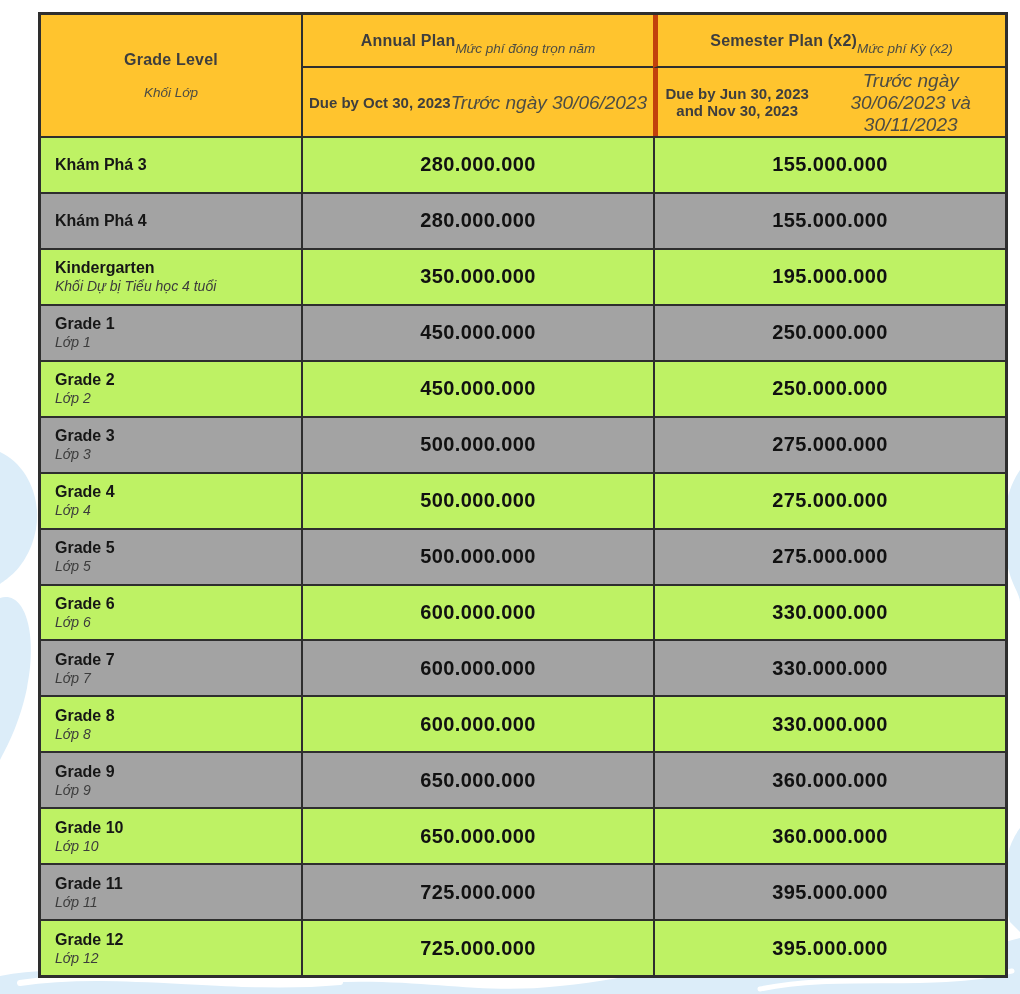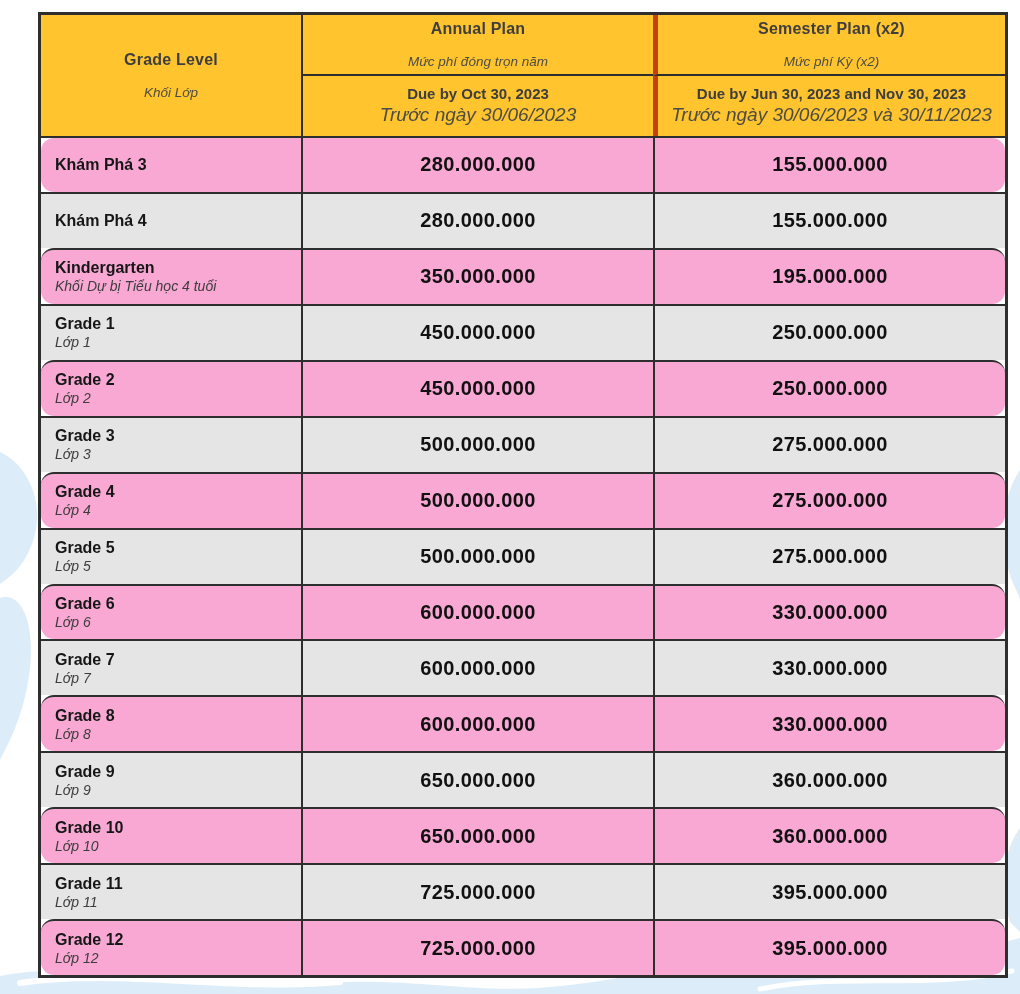"Annual Plan" .h-cell { flex-direction: column -> row }
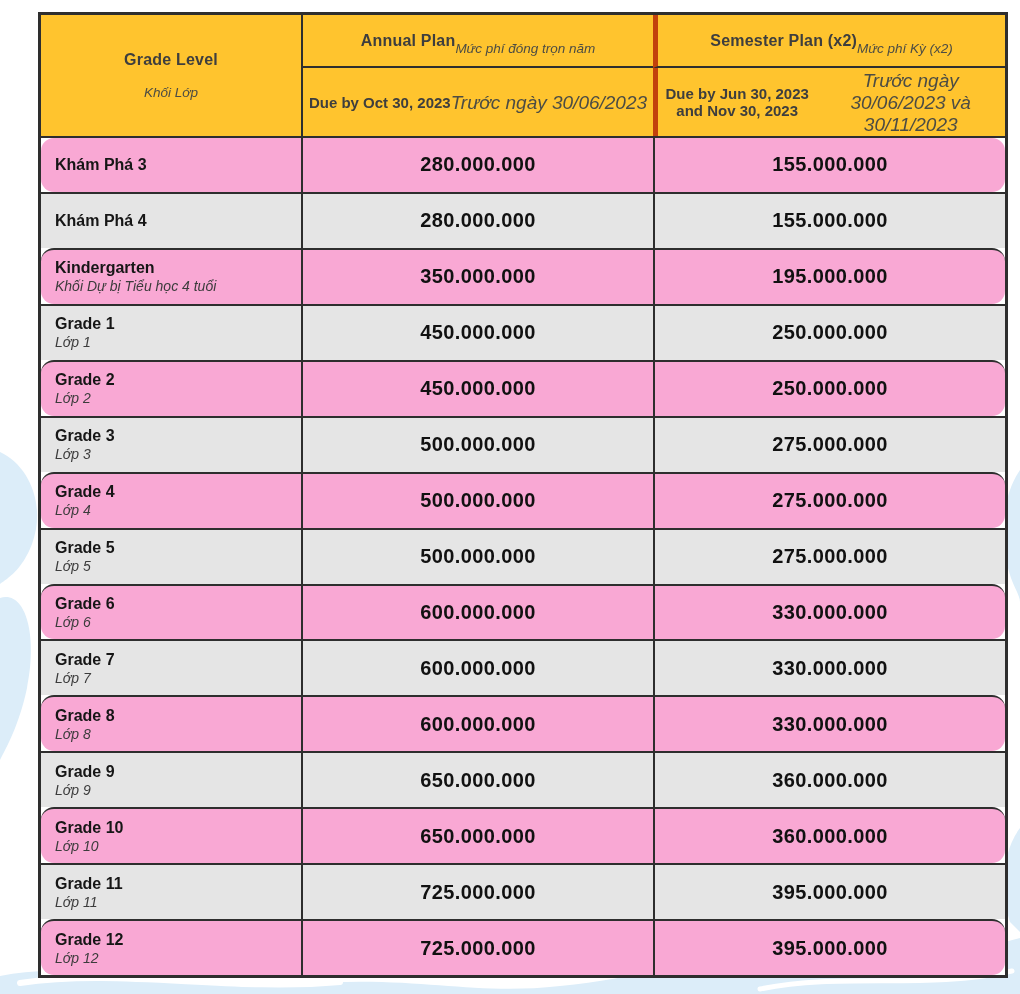"Khám Phá 3" .row.alt { background: #f9a8d4 -> #bef264; border-radius: 13px -> none }
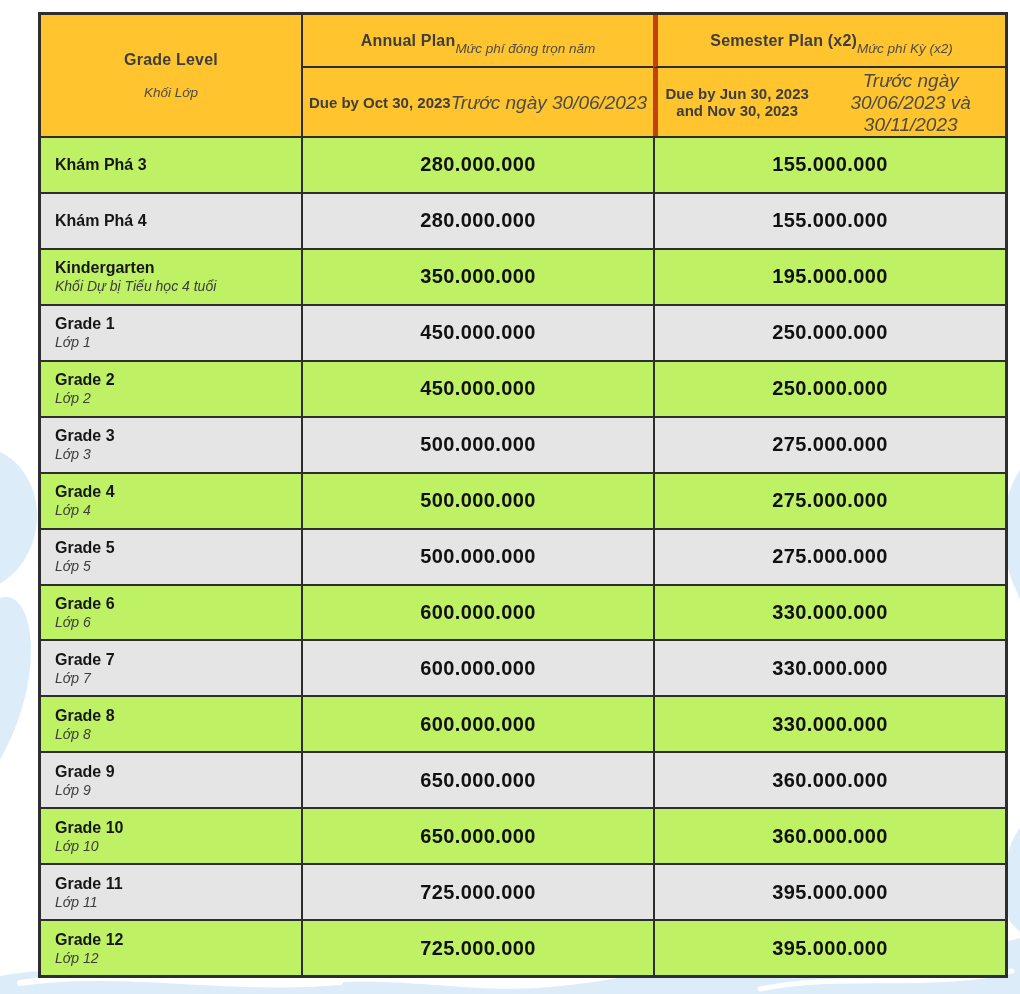"Khám Phá 4" .row { background: #e5e5e5 -> #a3a3a3 }
